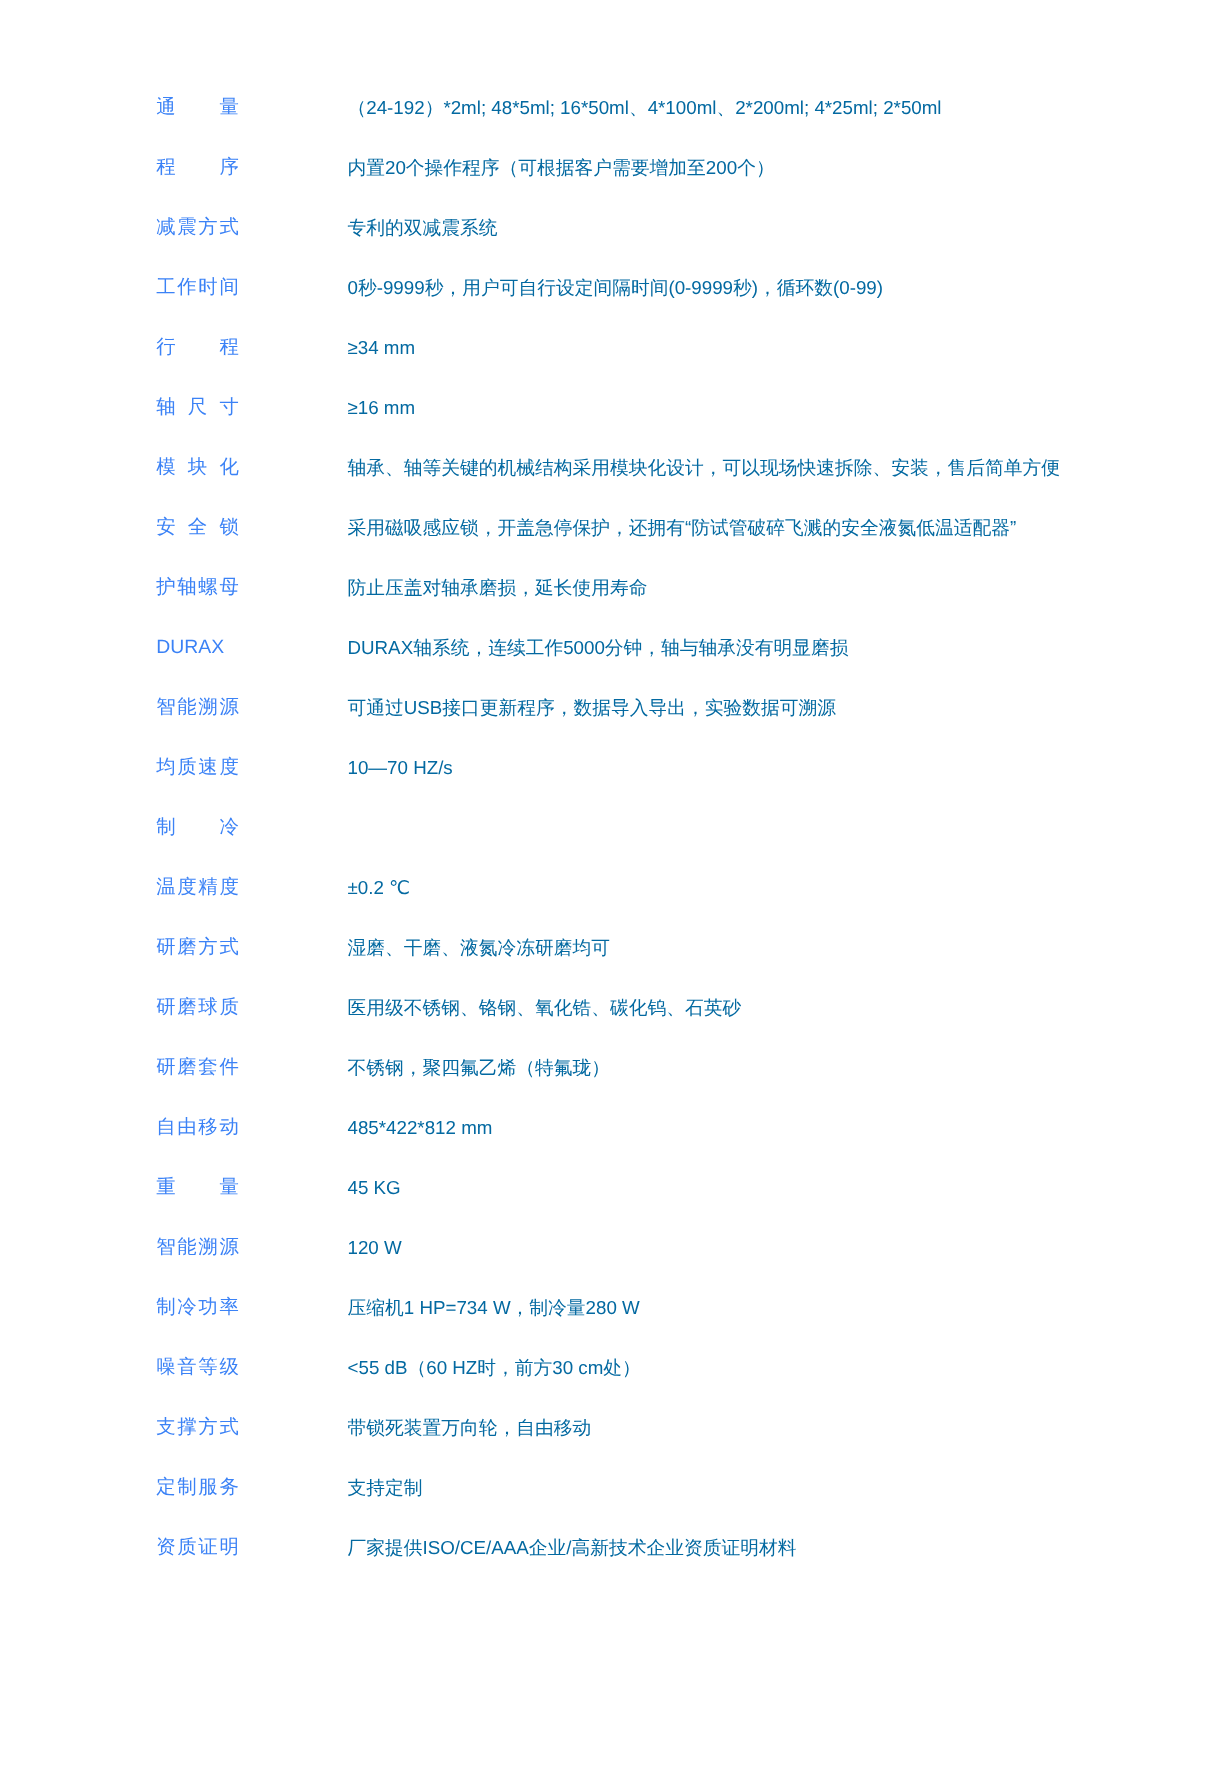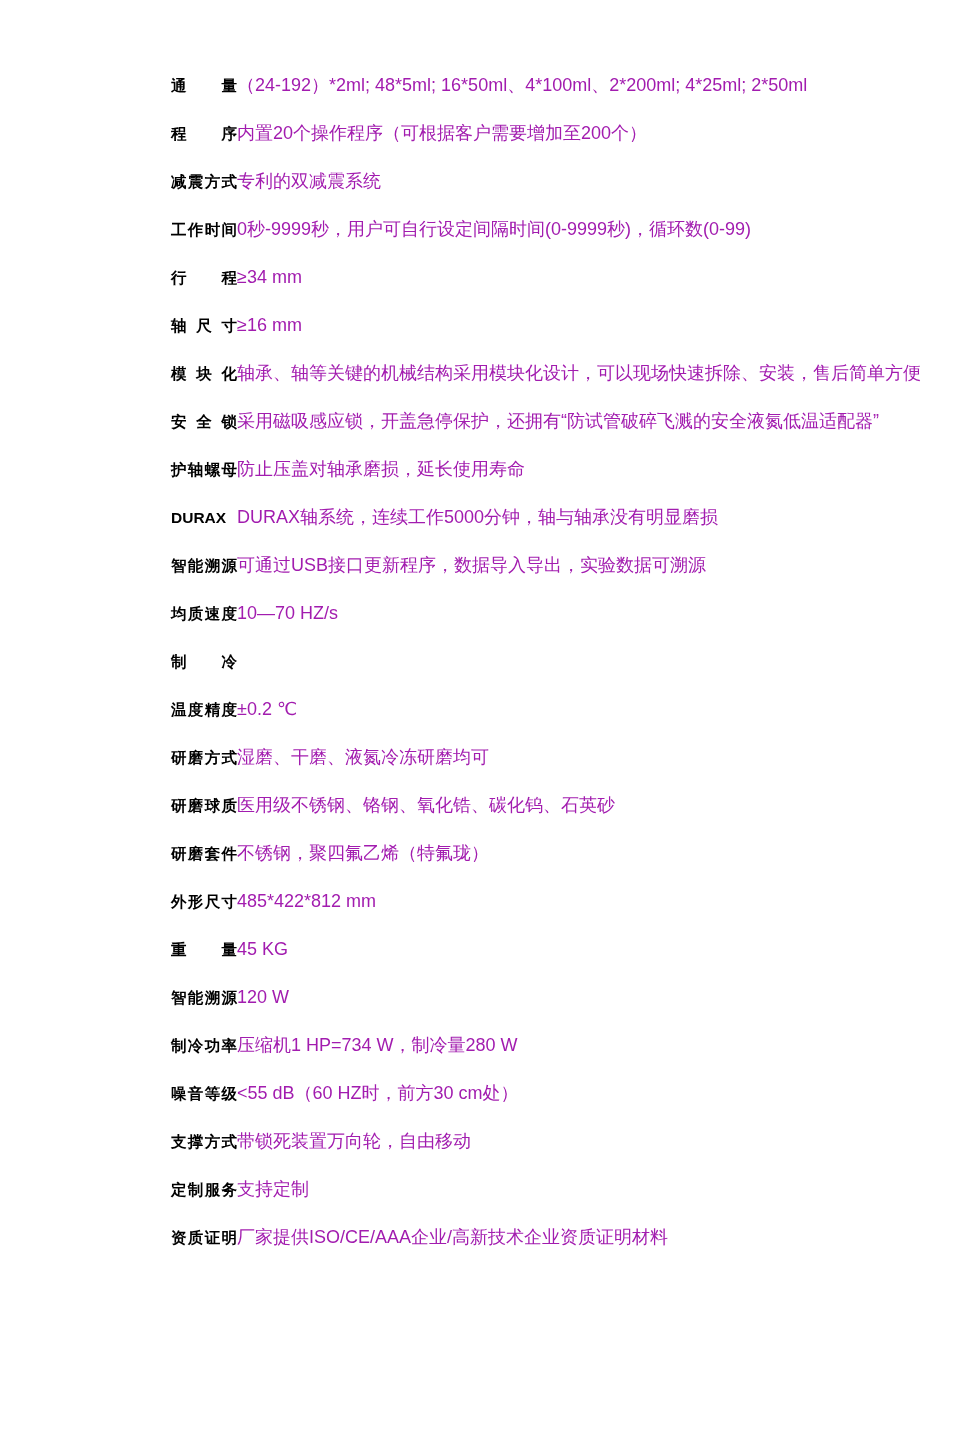"通量" .spec-label { color: #000000 -> #3b82f6; font-weight: 700 -> 400; margin-left: 46px -> none }
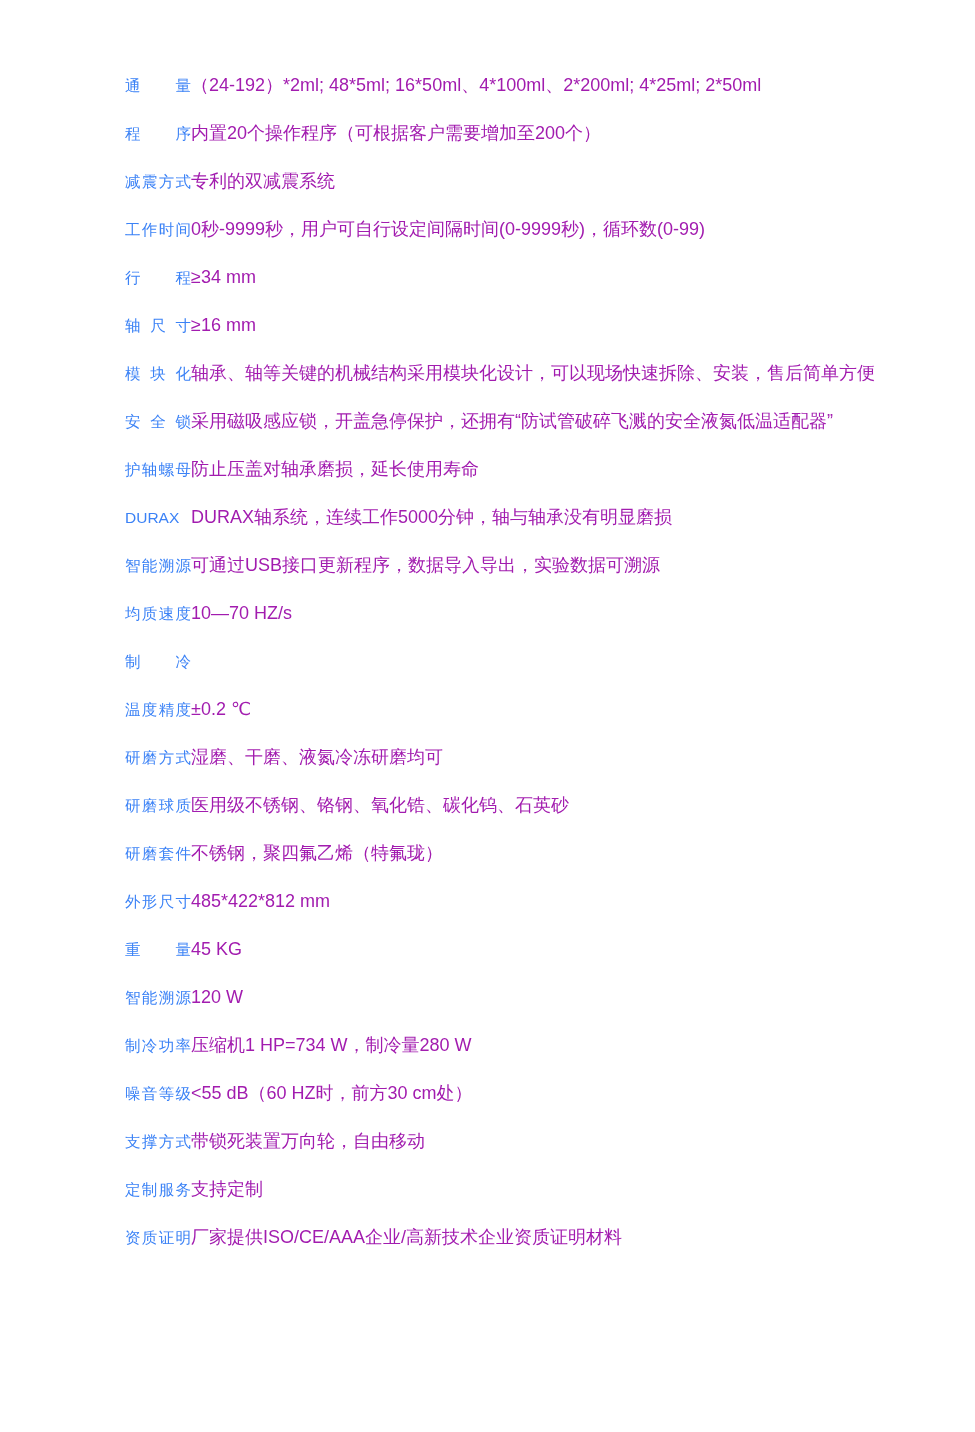"（24-192）*2ml; 48*5ml;" .spec-value { color: #a21caf -> #0369a1; font-size: 18px -> 15px; margin-left: none -> 87px }
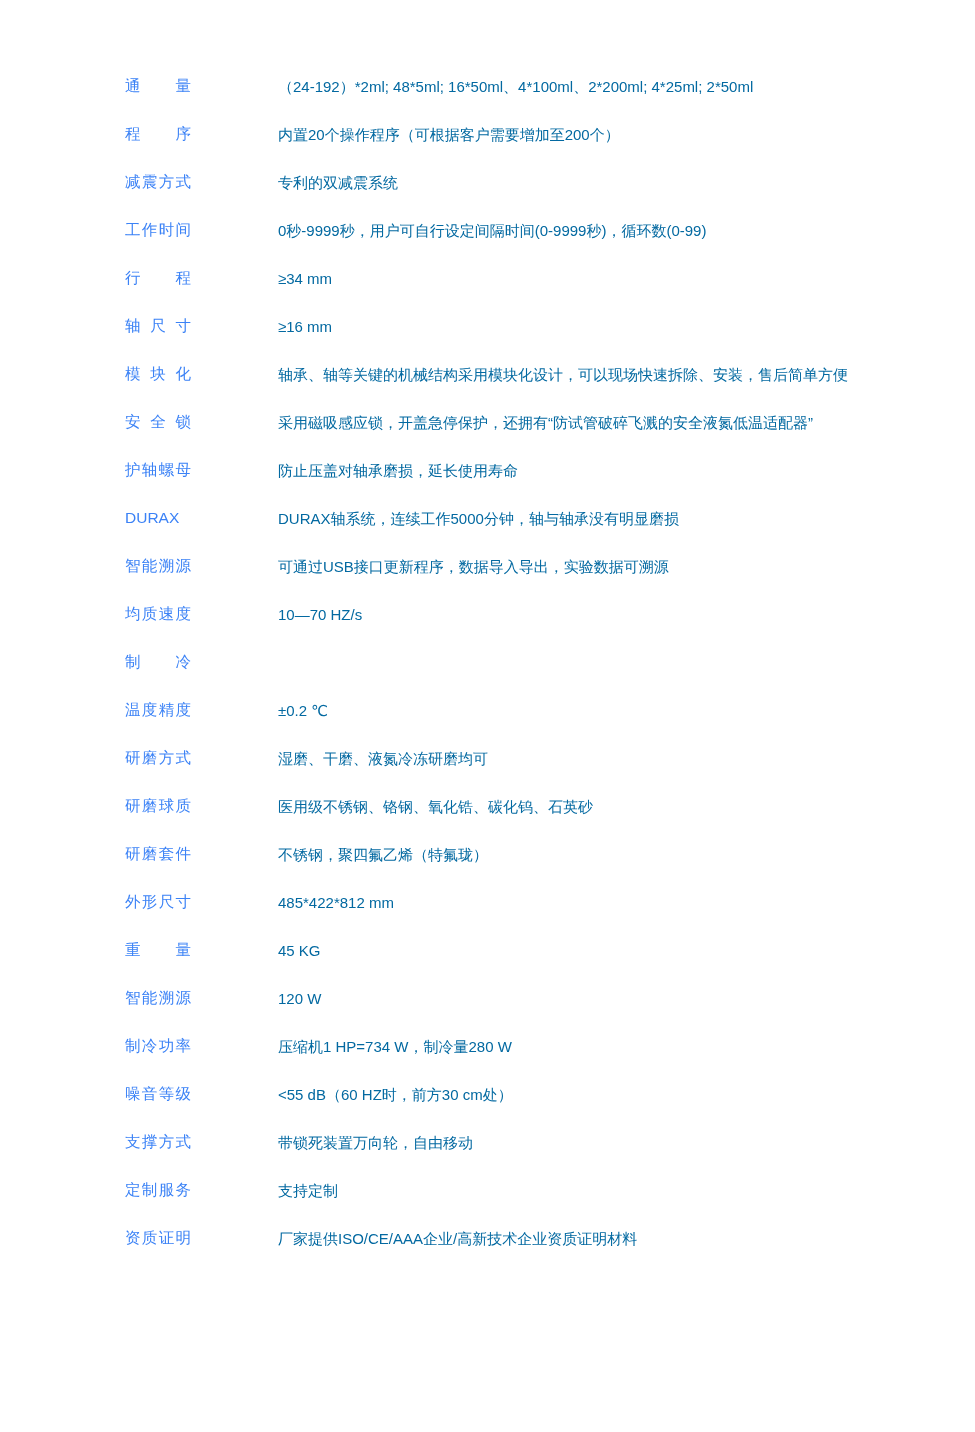"外形尺寸" div.spec-label { text: 外形尺寸 -> 自由移动 }
